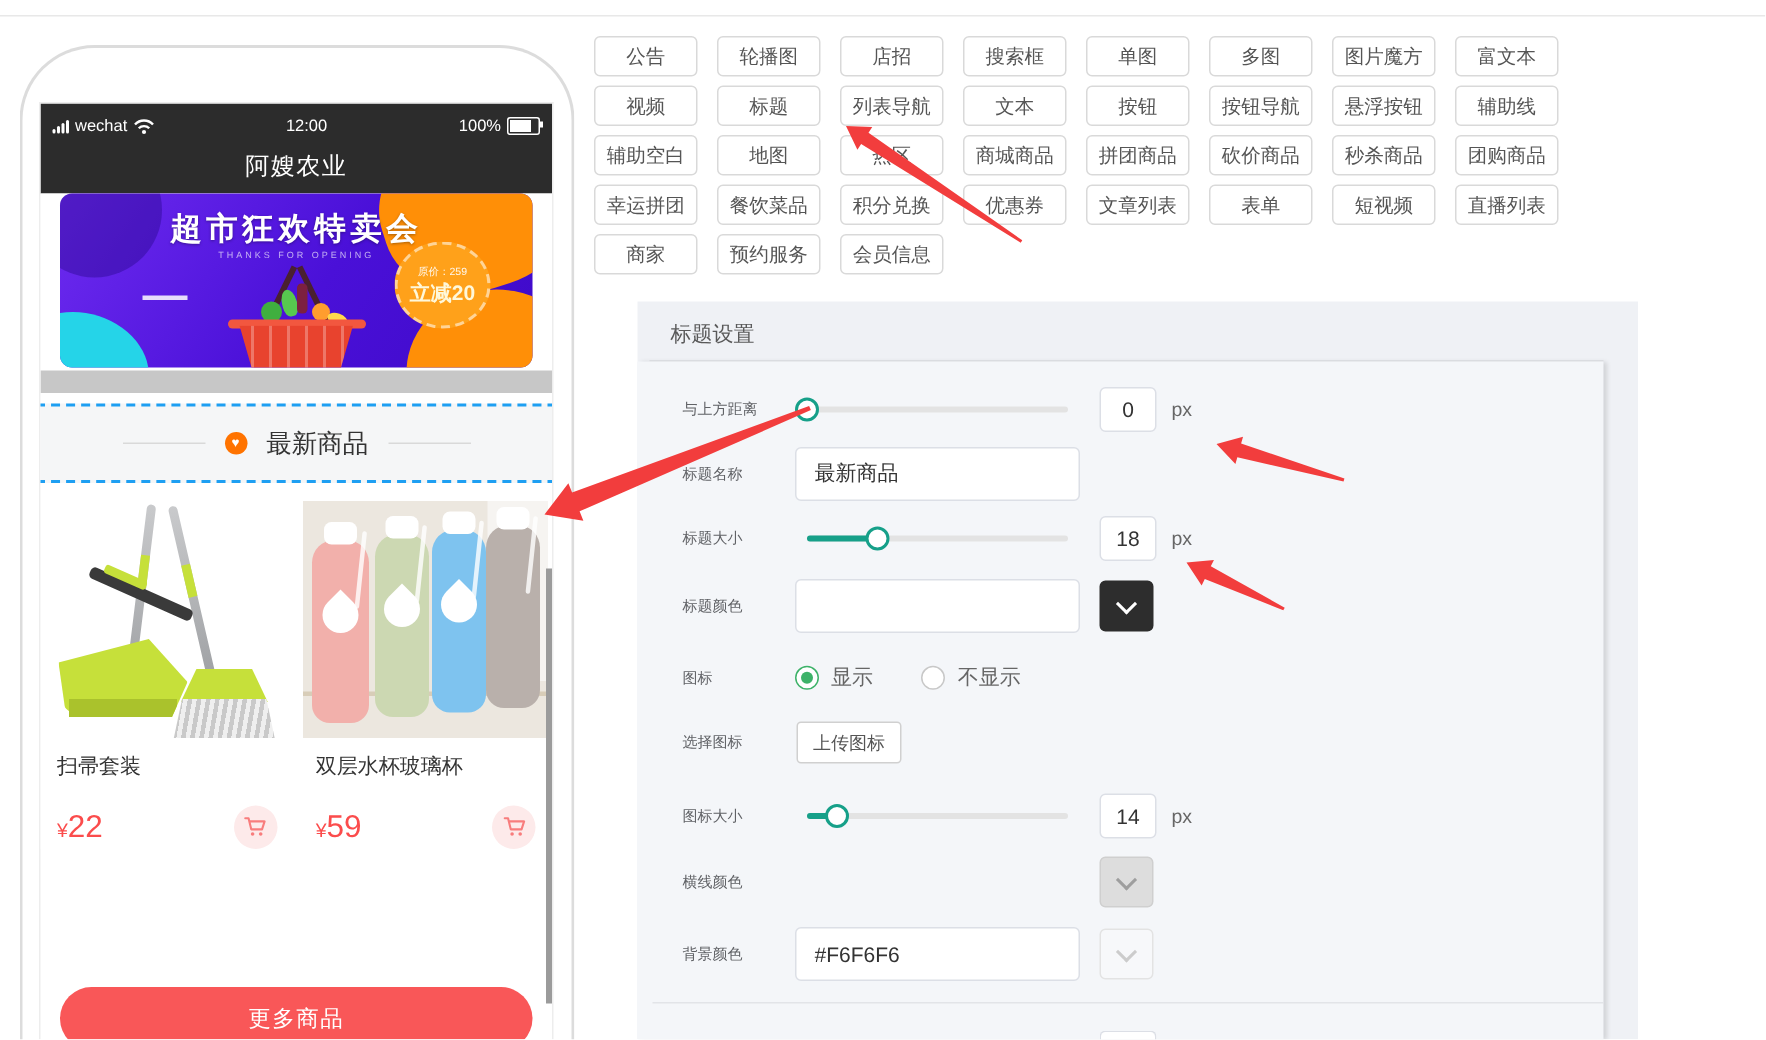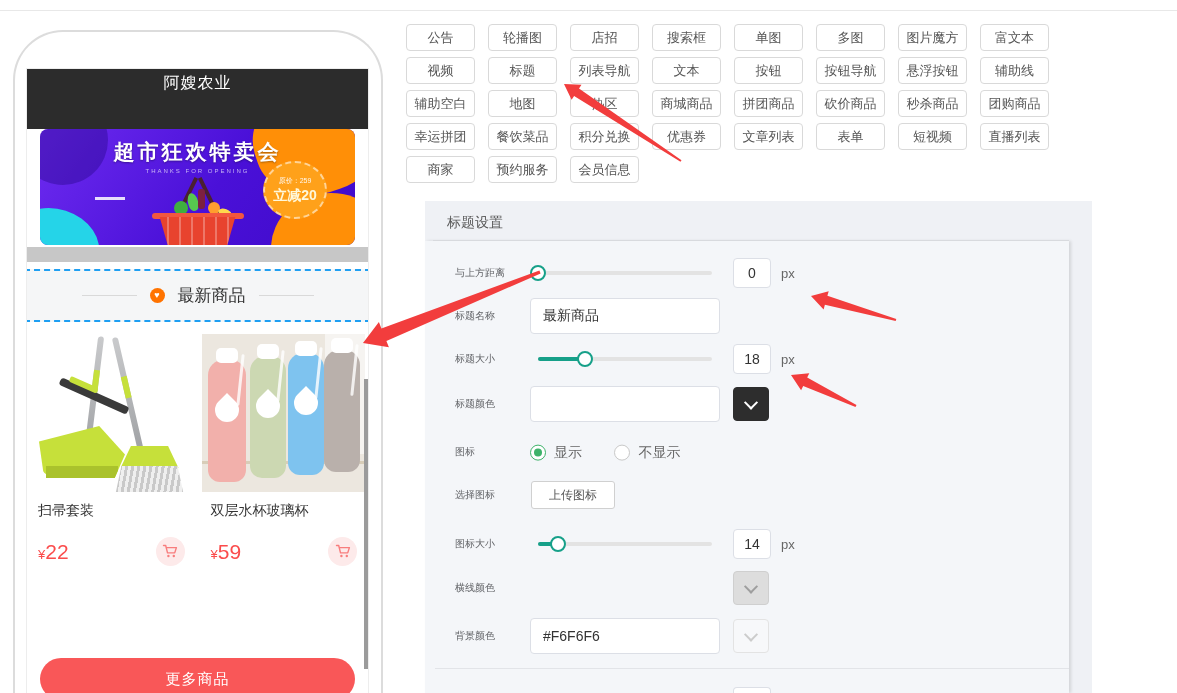"公告" .palette { left: 406px -> 396px }
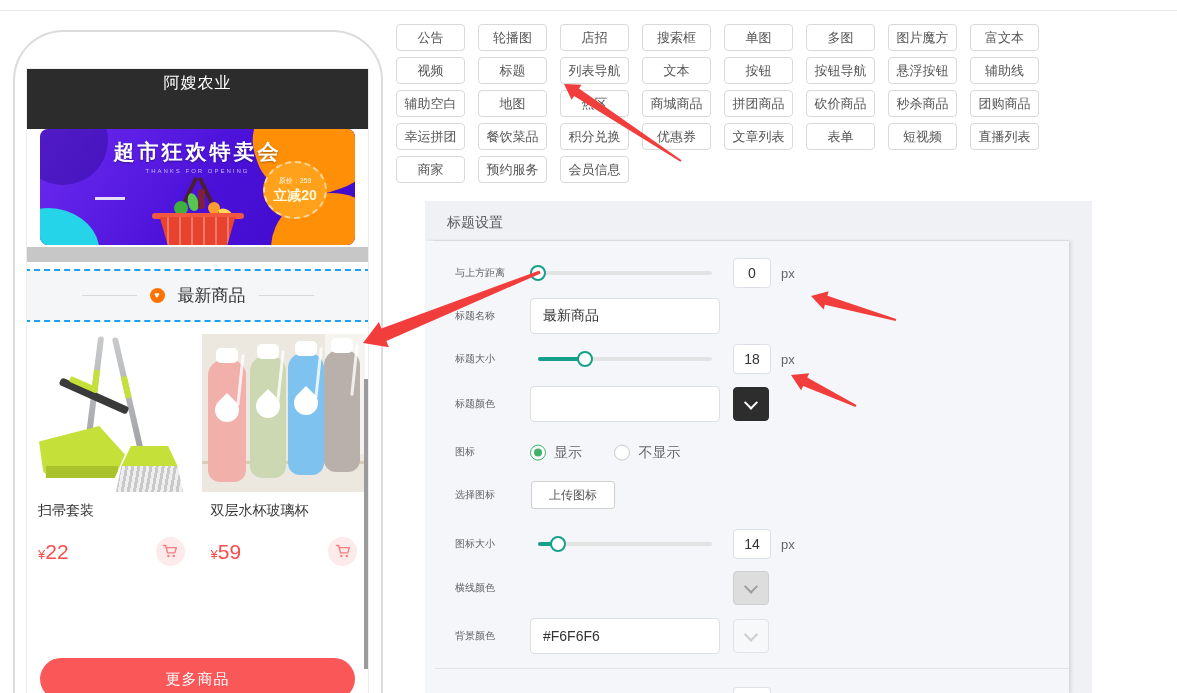"wechat" div.srow { html: none -> <div> <span> <i></i> <i></i> <i></i> <i></i> </span> <span>wechat</span> <svg> <path></path> <path></path> <circle></circle> </svg> <span>12:00</span> <span>100%</span> <span> <i></i> <u></u> </span> </div> }
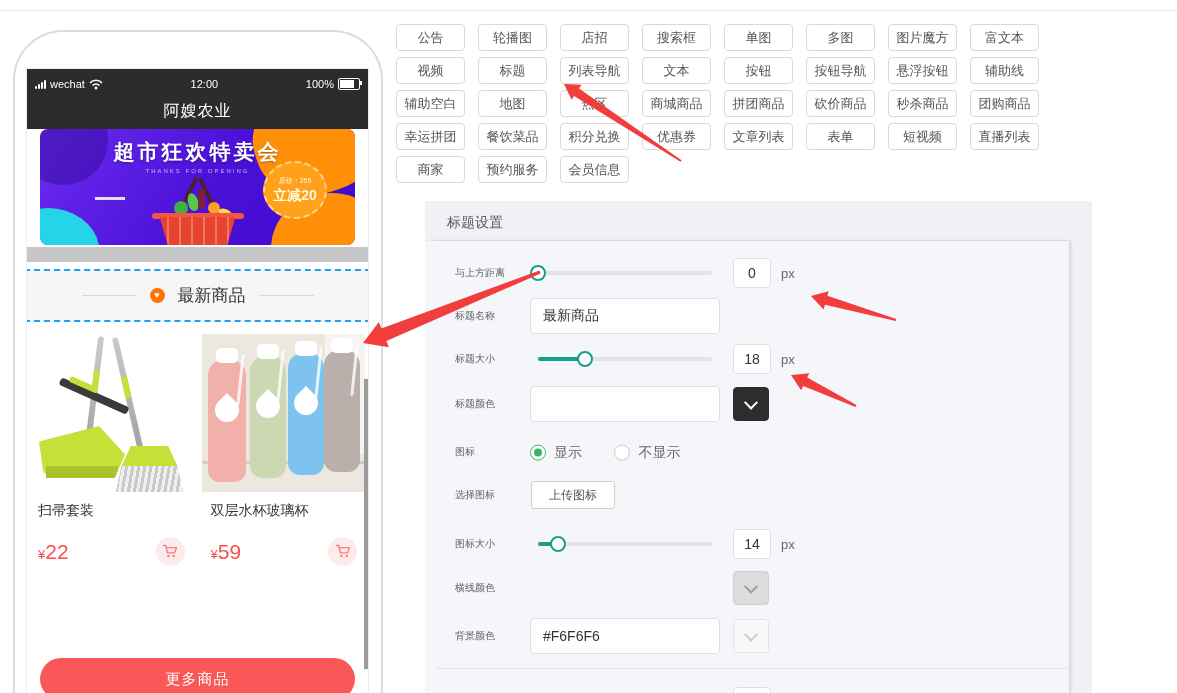"上传图标" .upload { width: 84px -> 70px }
